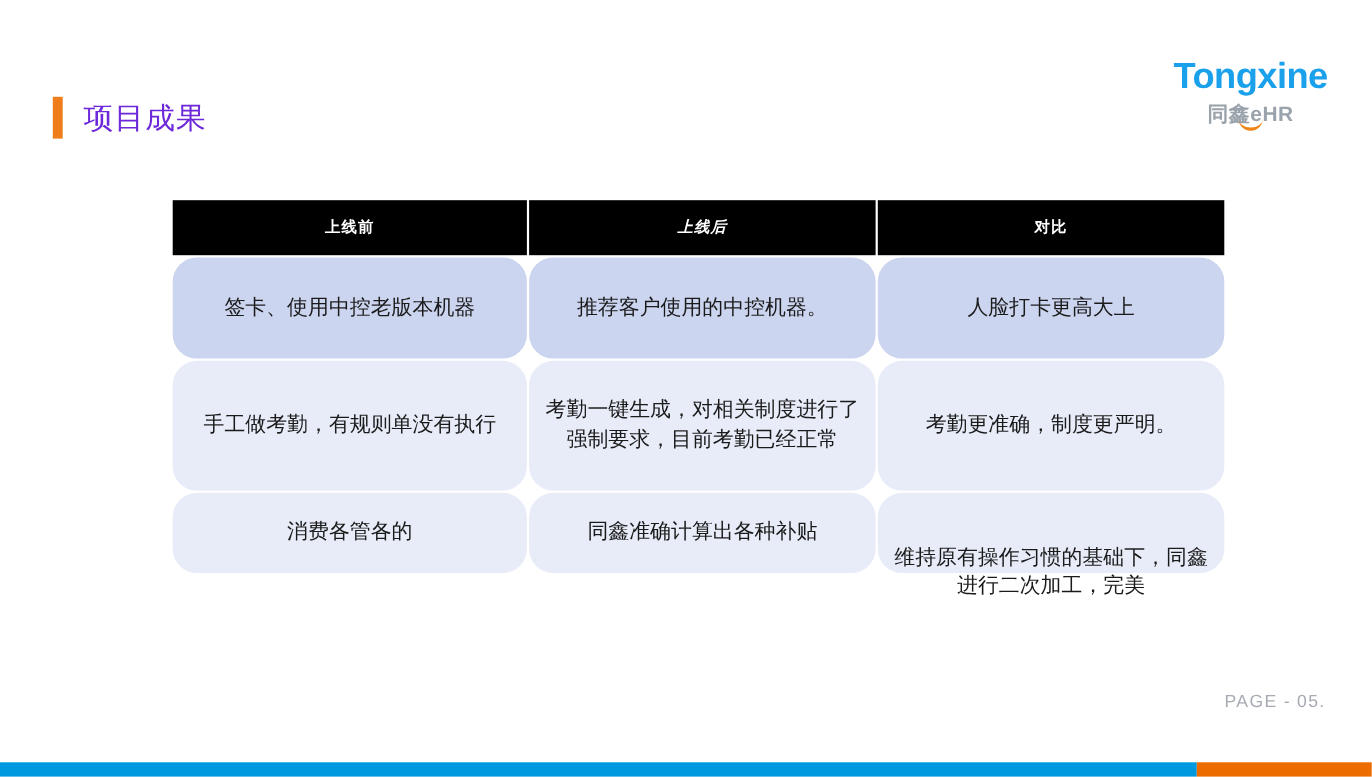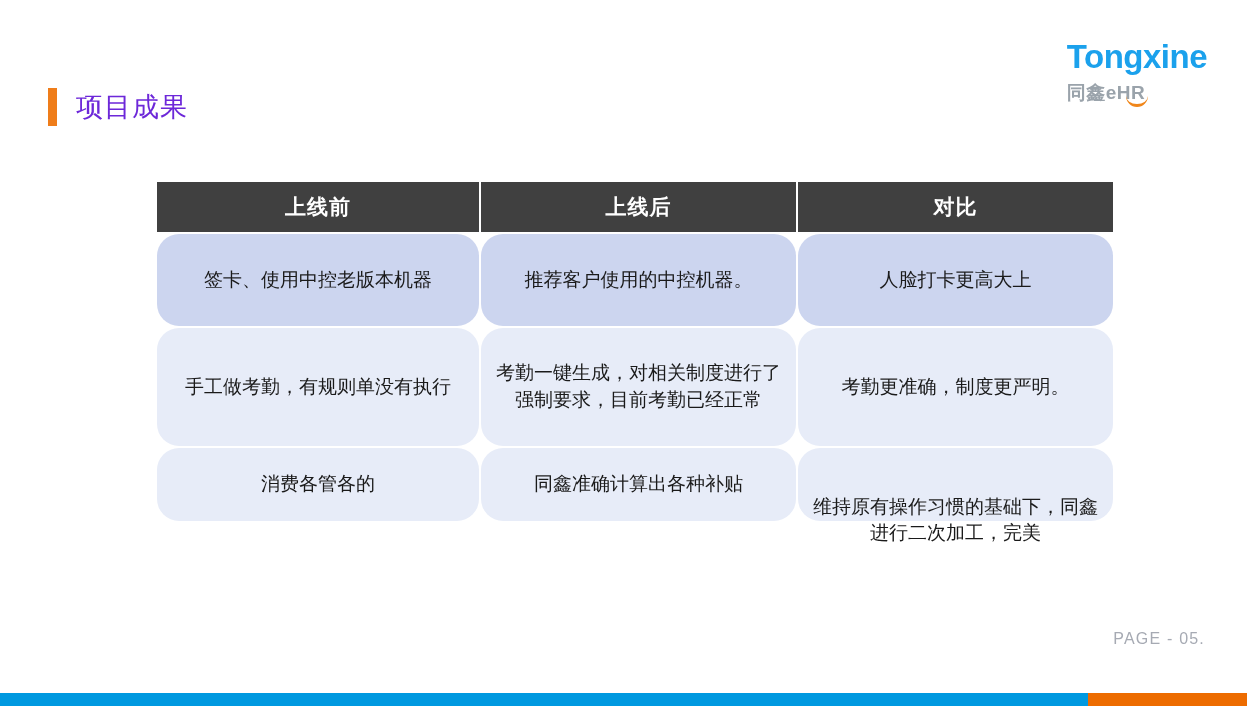"Tongxine" .logo-block { text-align: left -> center; top: 40px -> 52px }
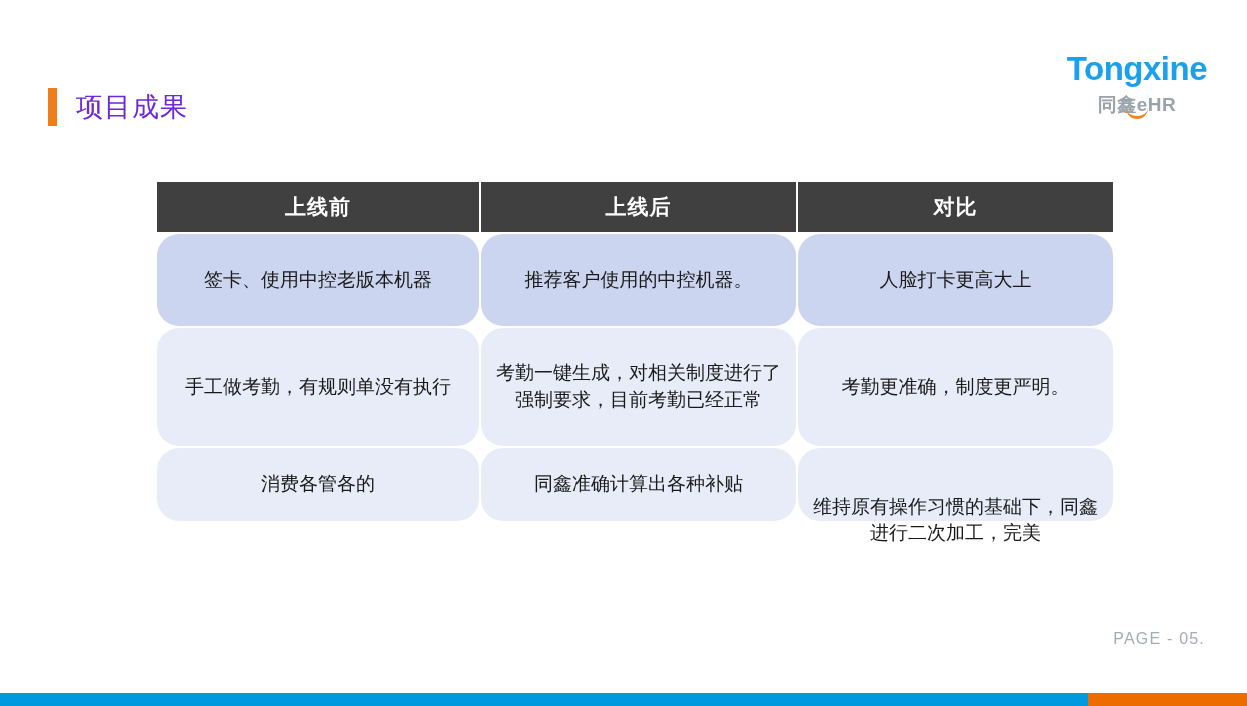"上线前" .result-table th { background: #404040 -> #000000; font-size: 21px -> 14px }
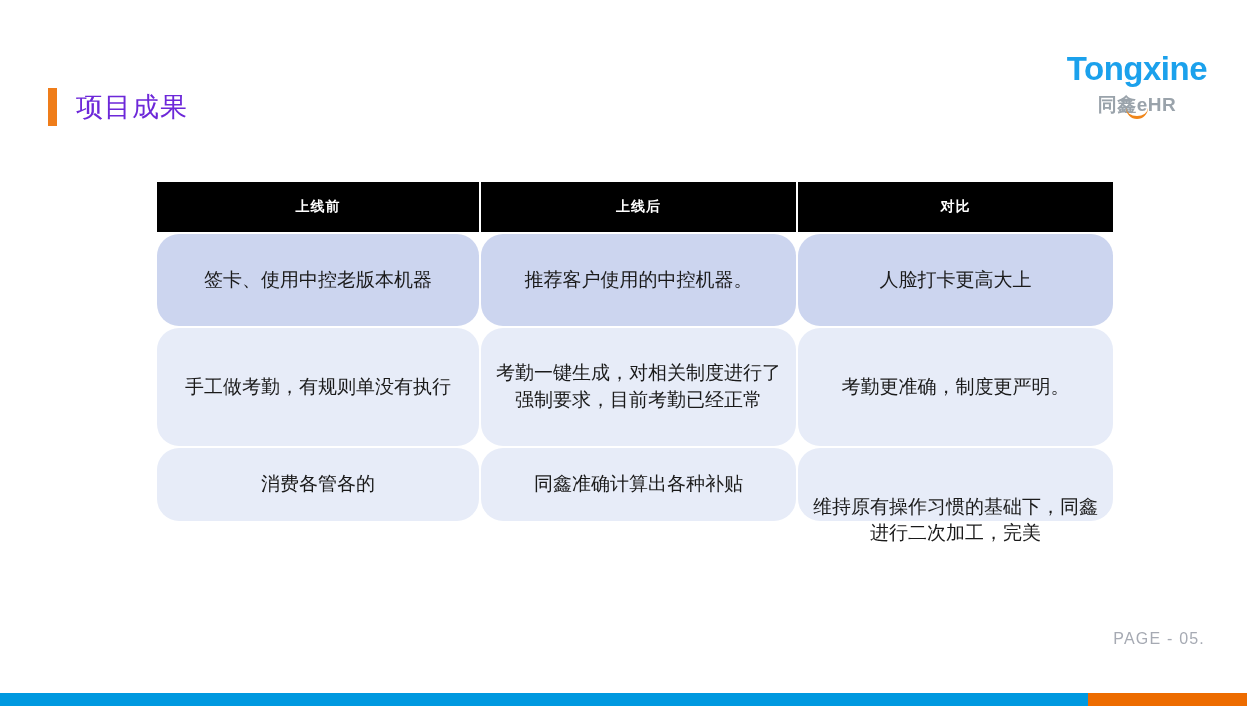"上线后" .col-2 { font-style: none -> italic }
